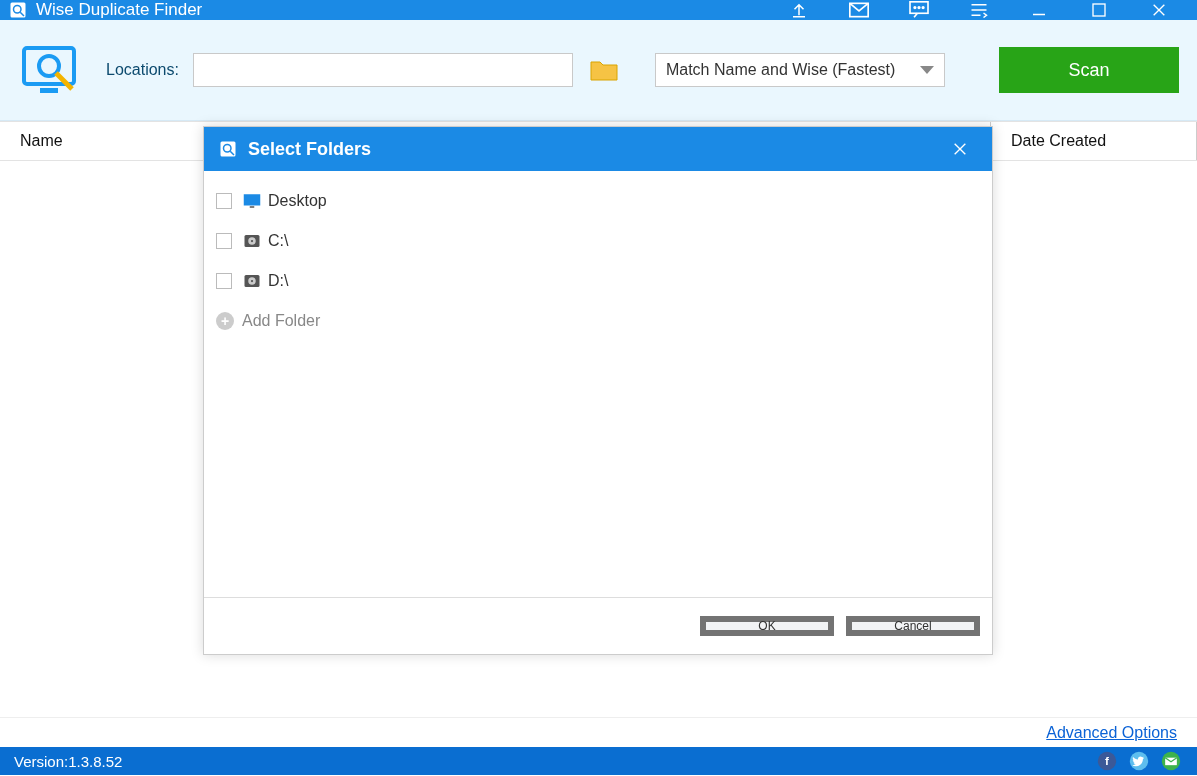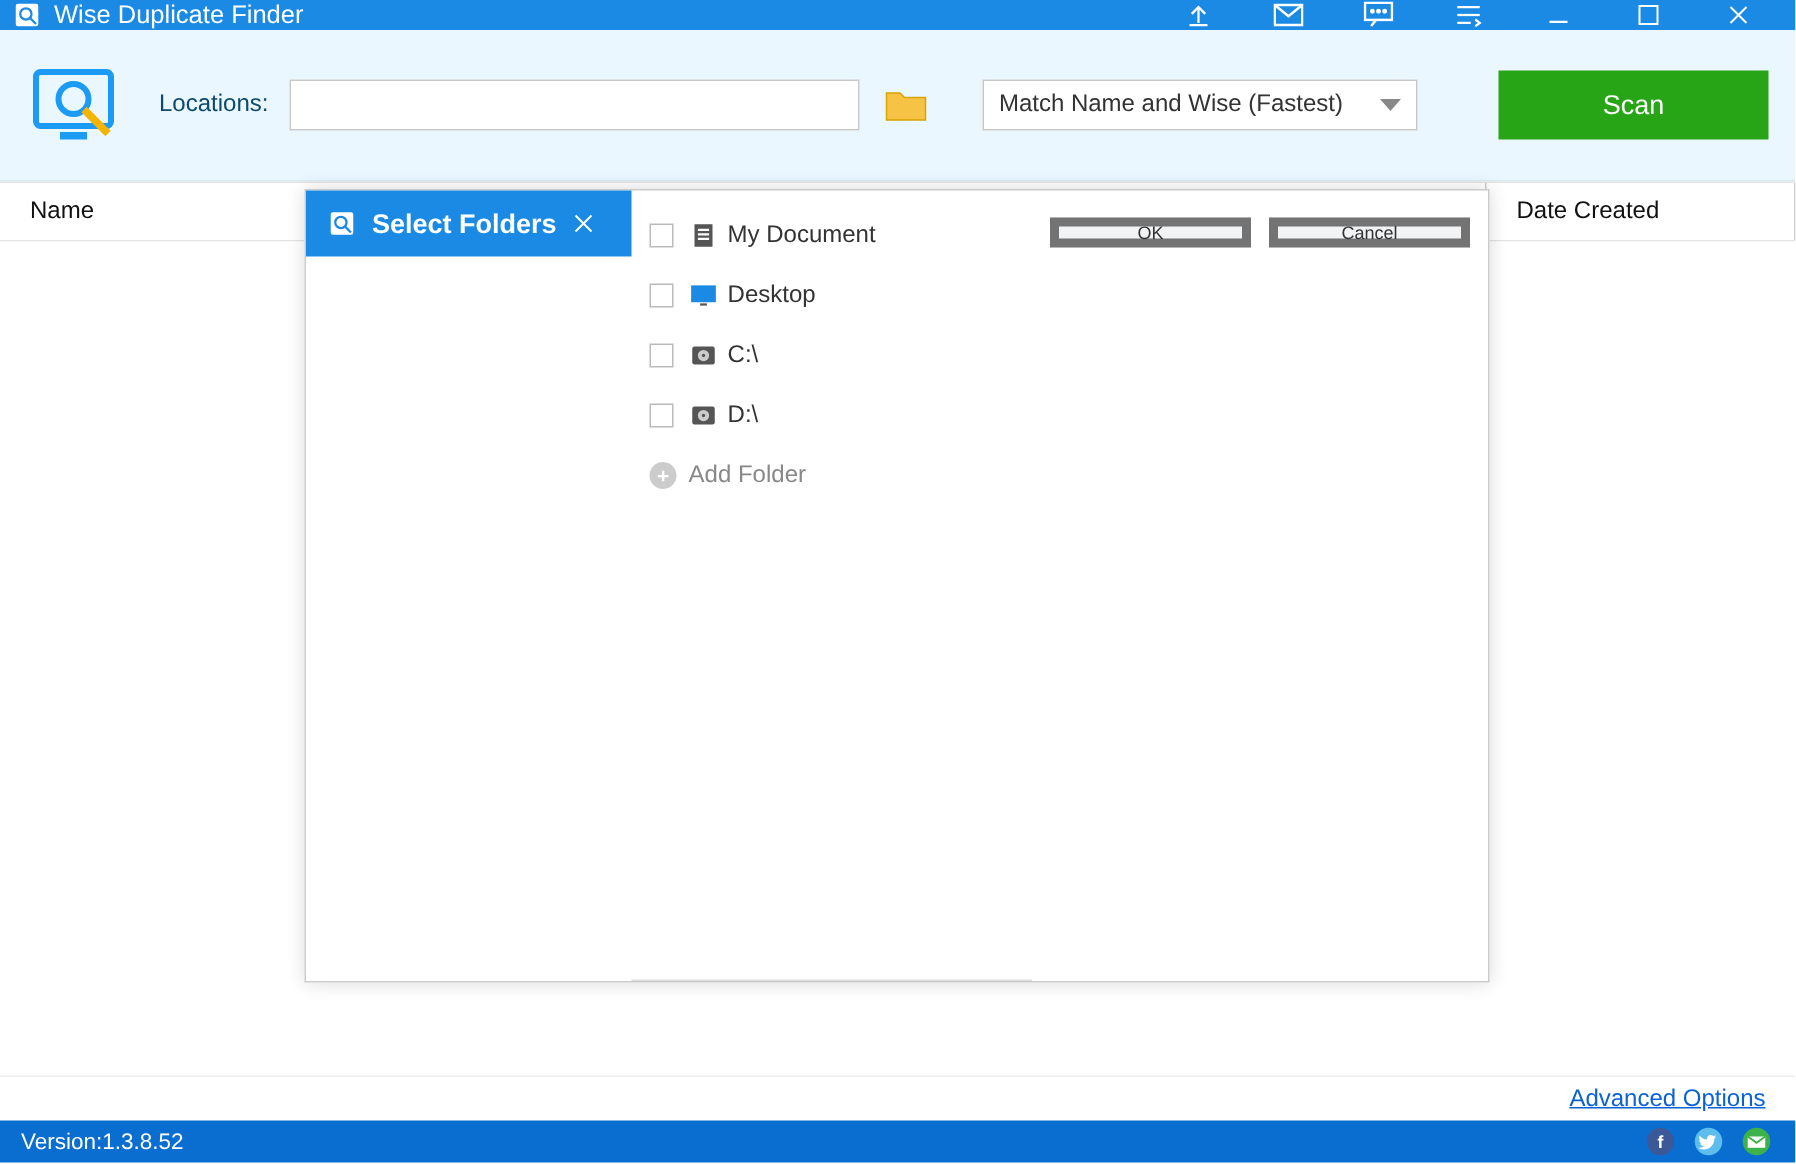"Select Folders" .dialog { flex-direction: row -> column }
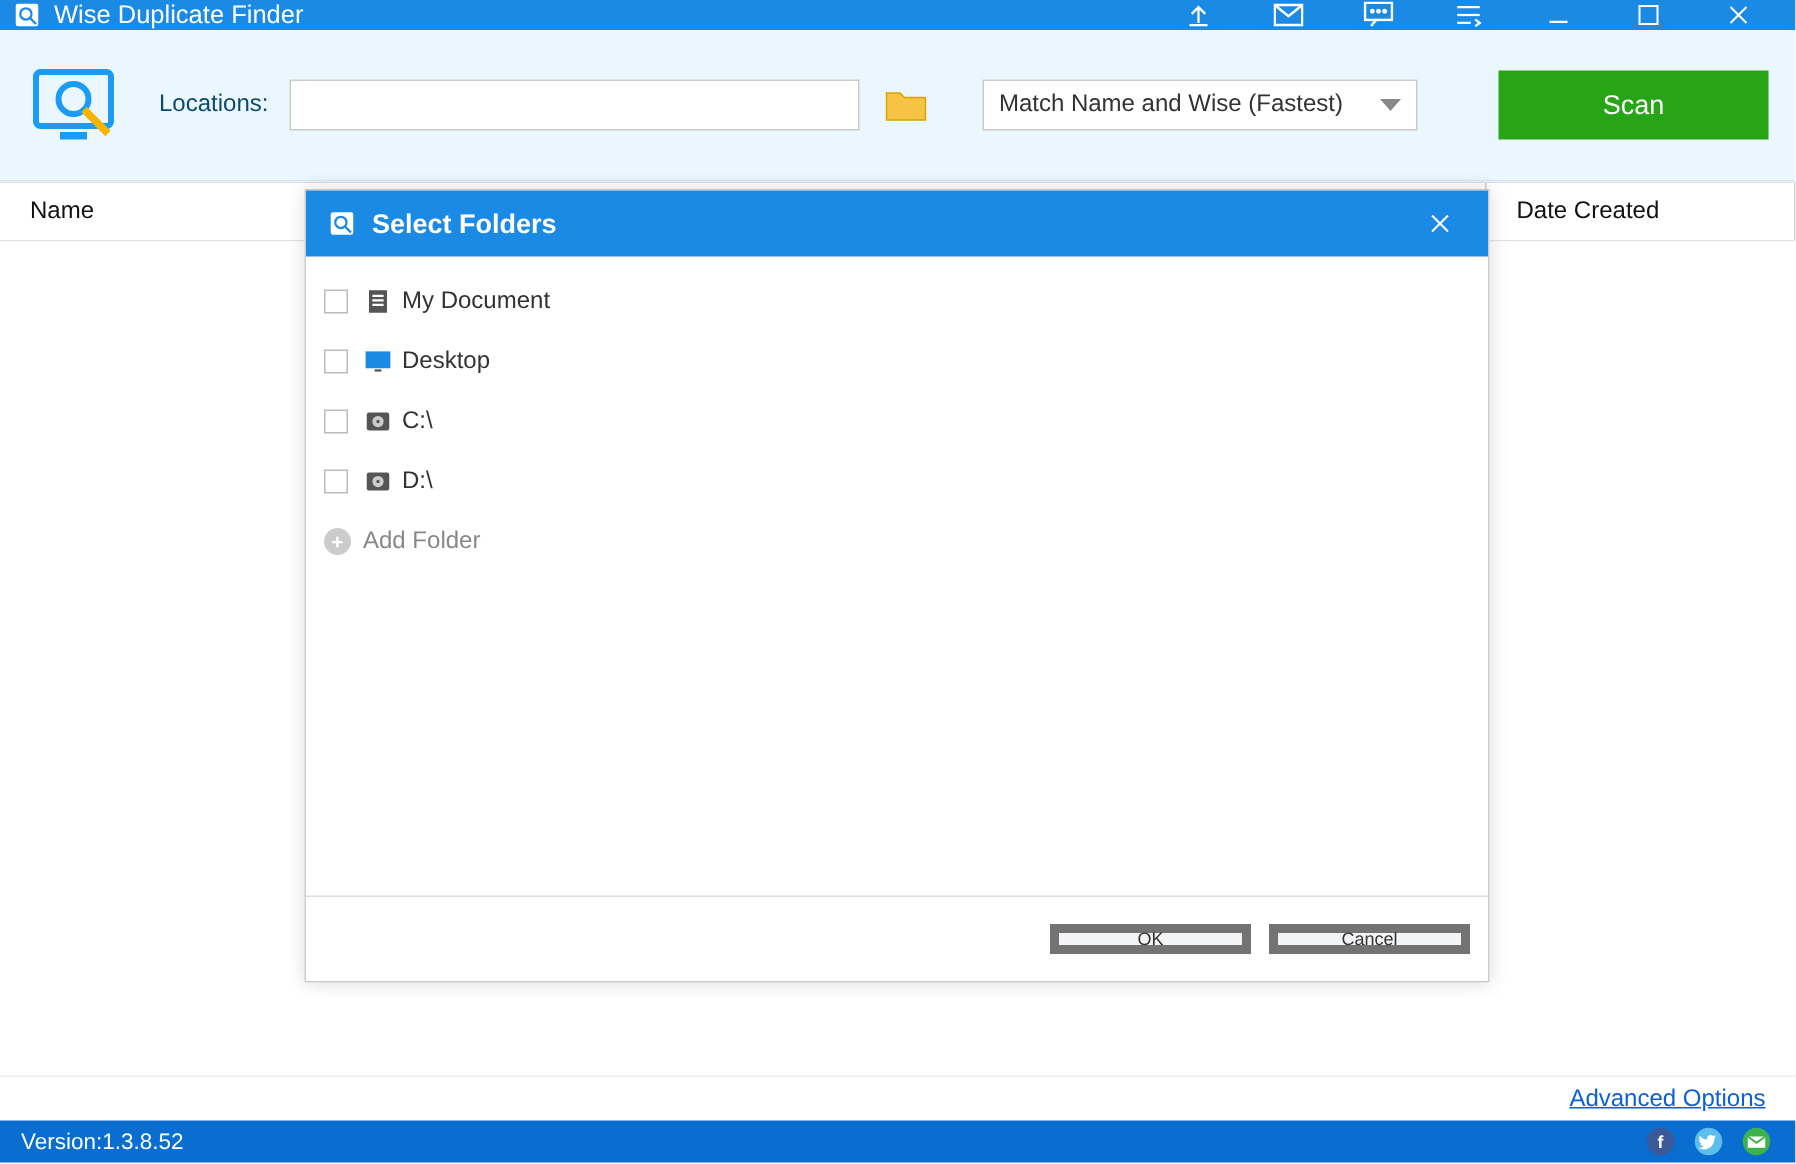"My Document" div.folder-row { html: <div> <span></span> <span> <svg> <rect></rect> <rect></rect> <rect></rect> <rect></rect> </svg> </span> <span>My Document</span> </div> -> none }
